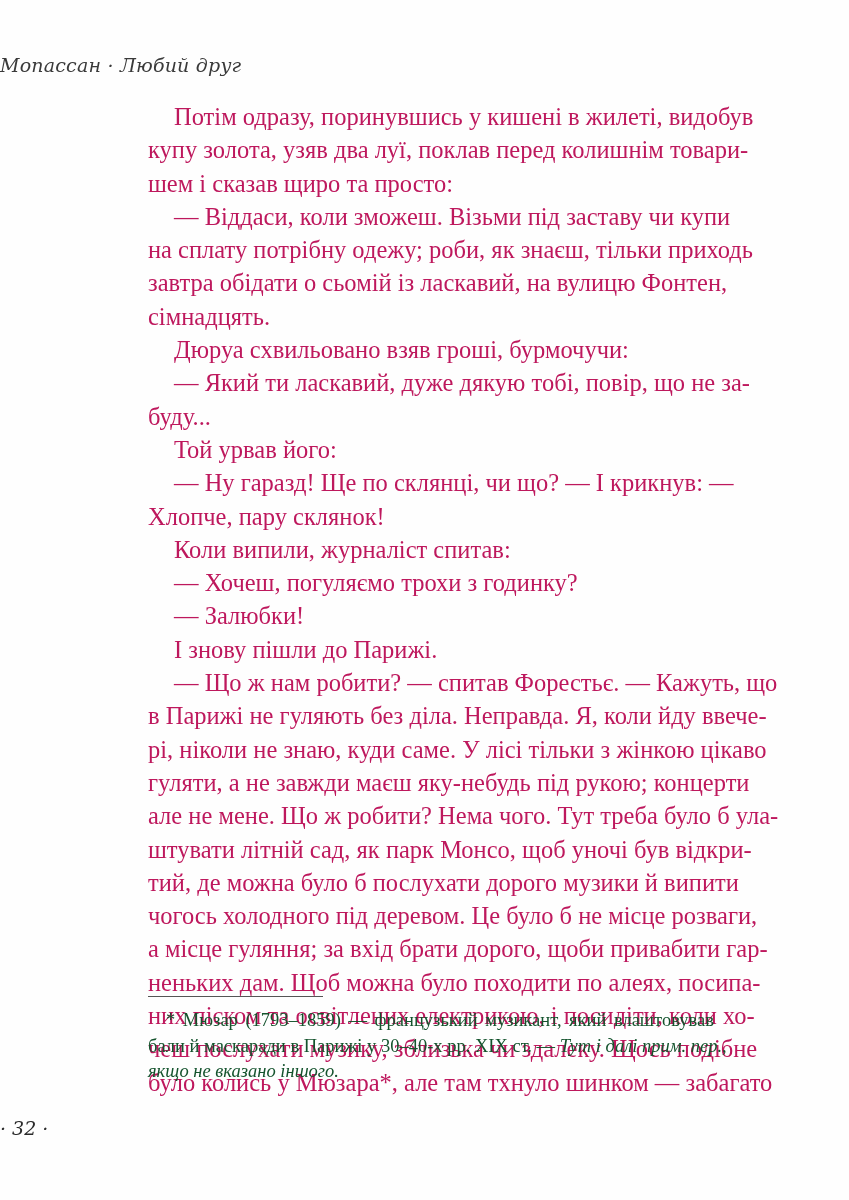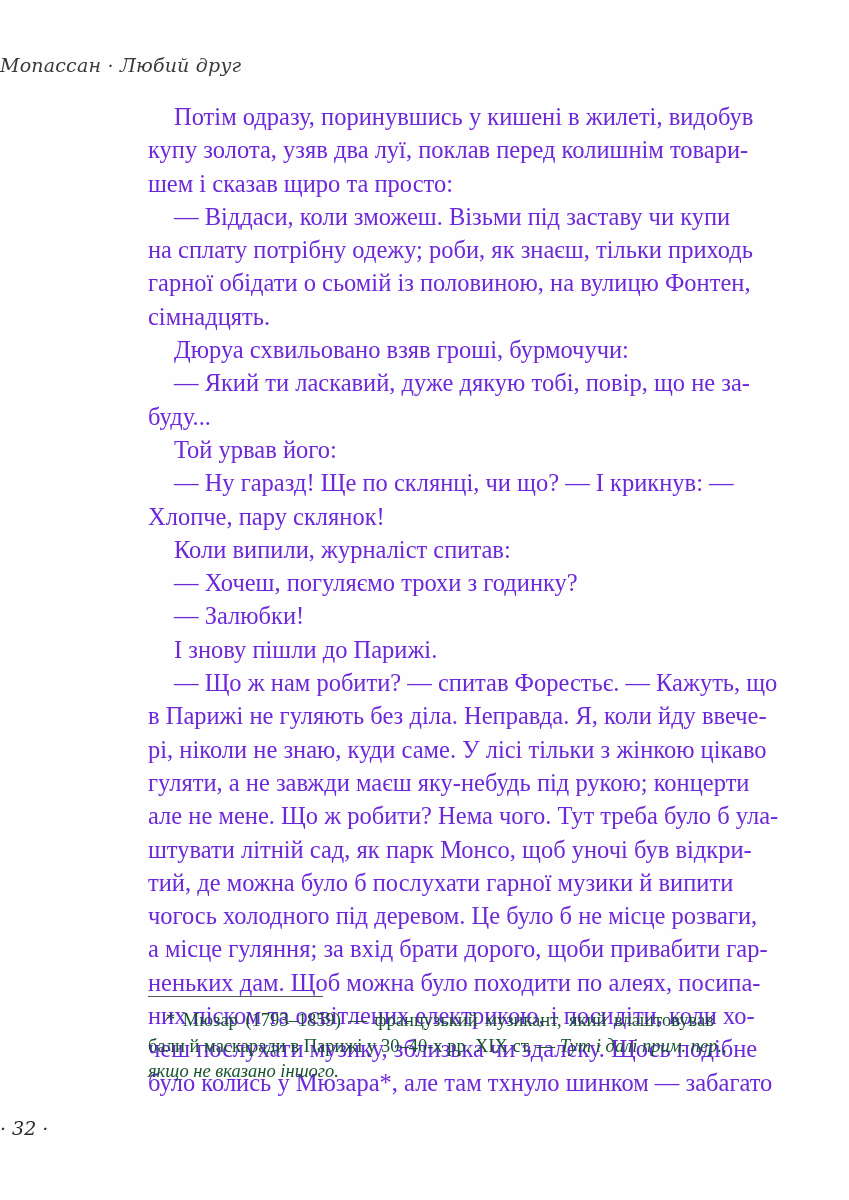"Потім одразу, поринувшись у кишені" .body-text { color: #6d28d9 -> #be185d }
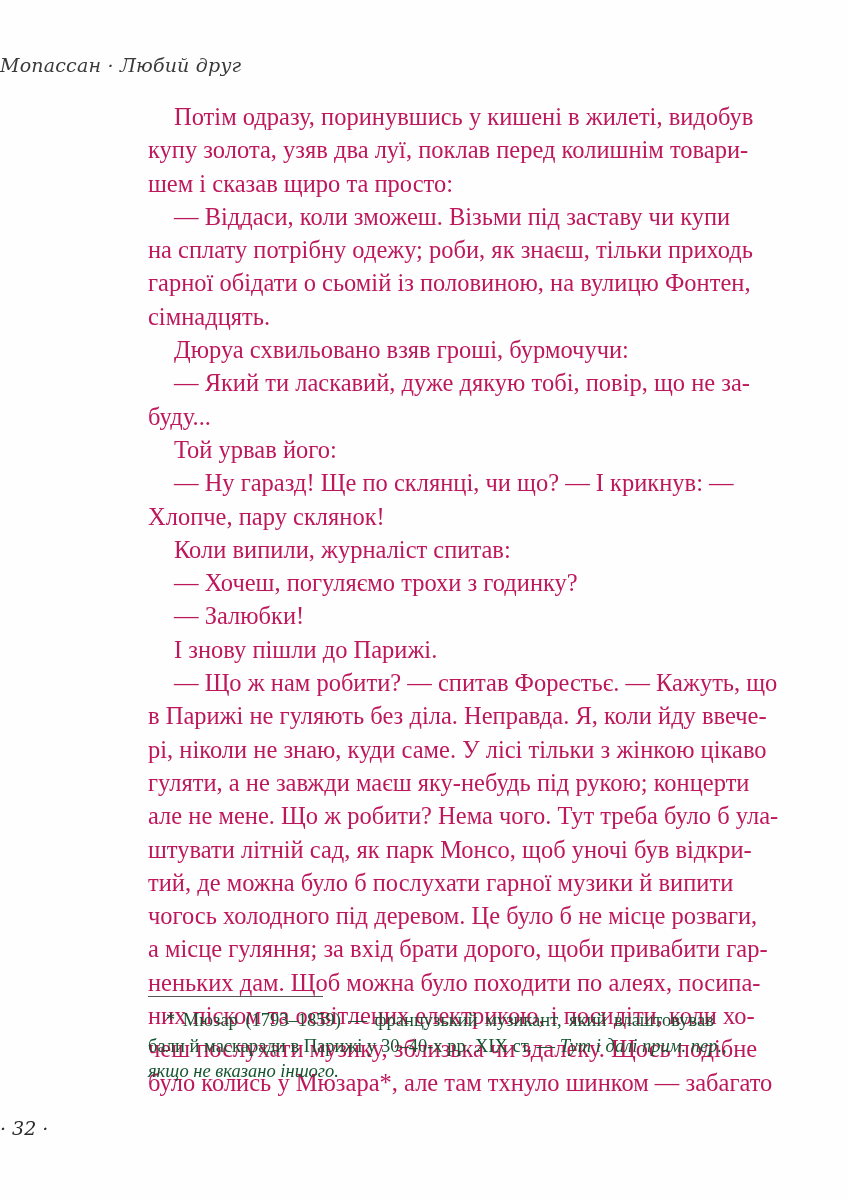"гарної обідати о сьомій із" span.line { text: гарної обідати о сьомій із половиною -> завтра обідати о сьомій із ласкавий }
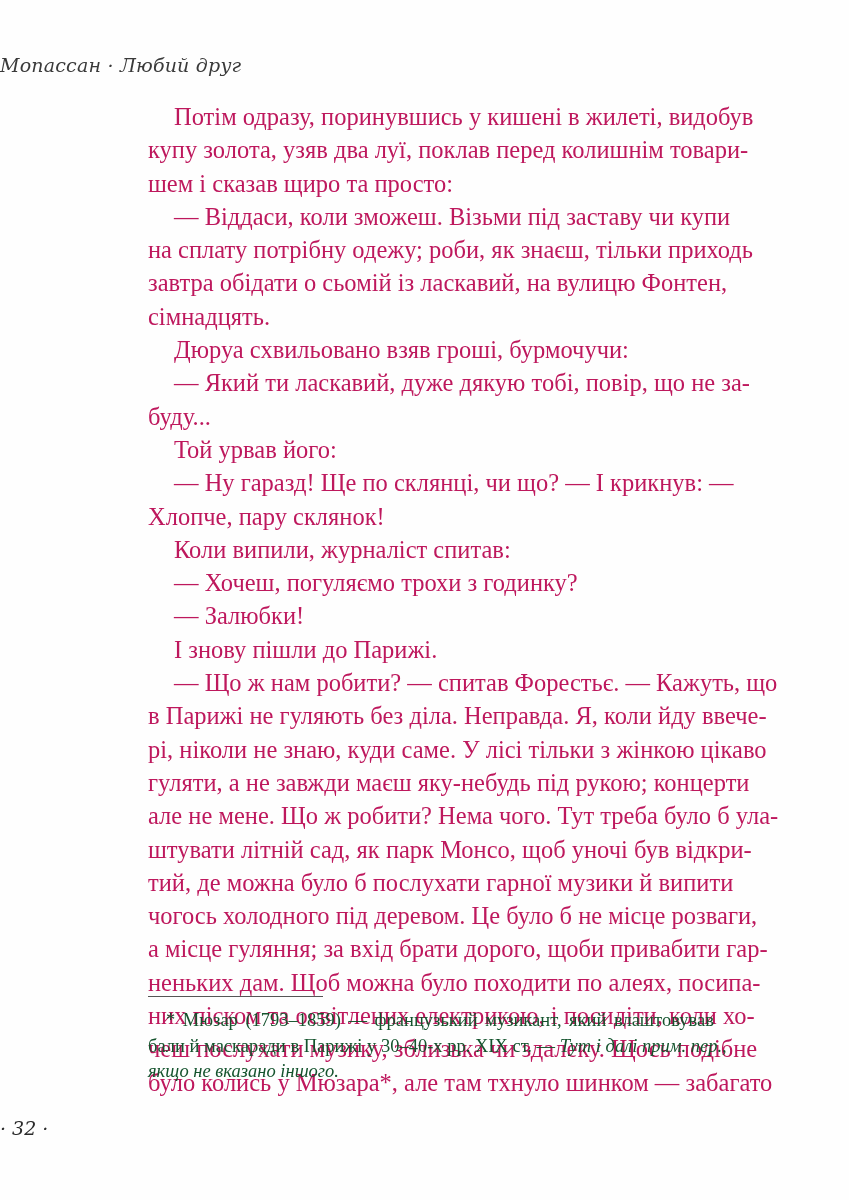"тий, де можна було б" span.line { text: гарної -> дорого }
